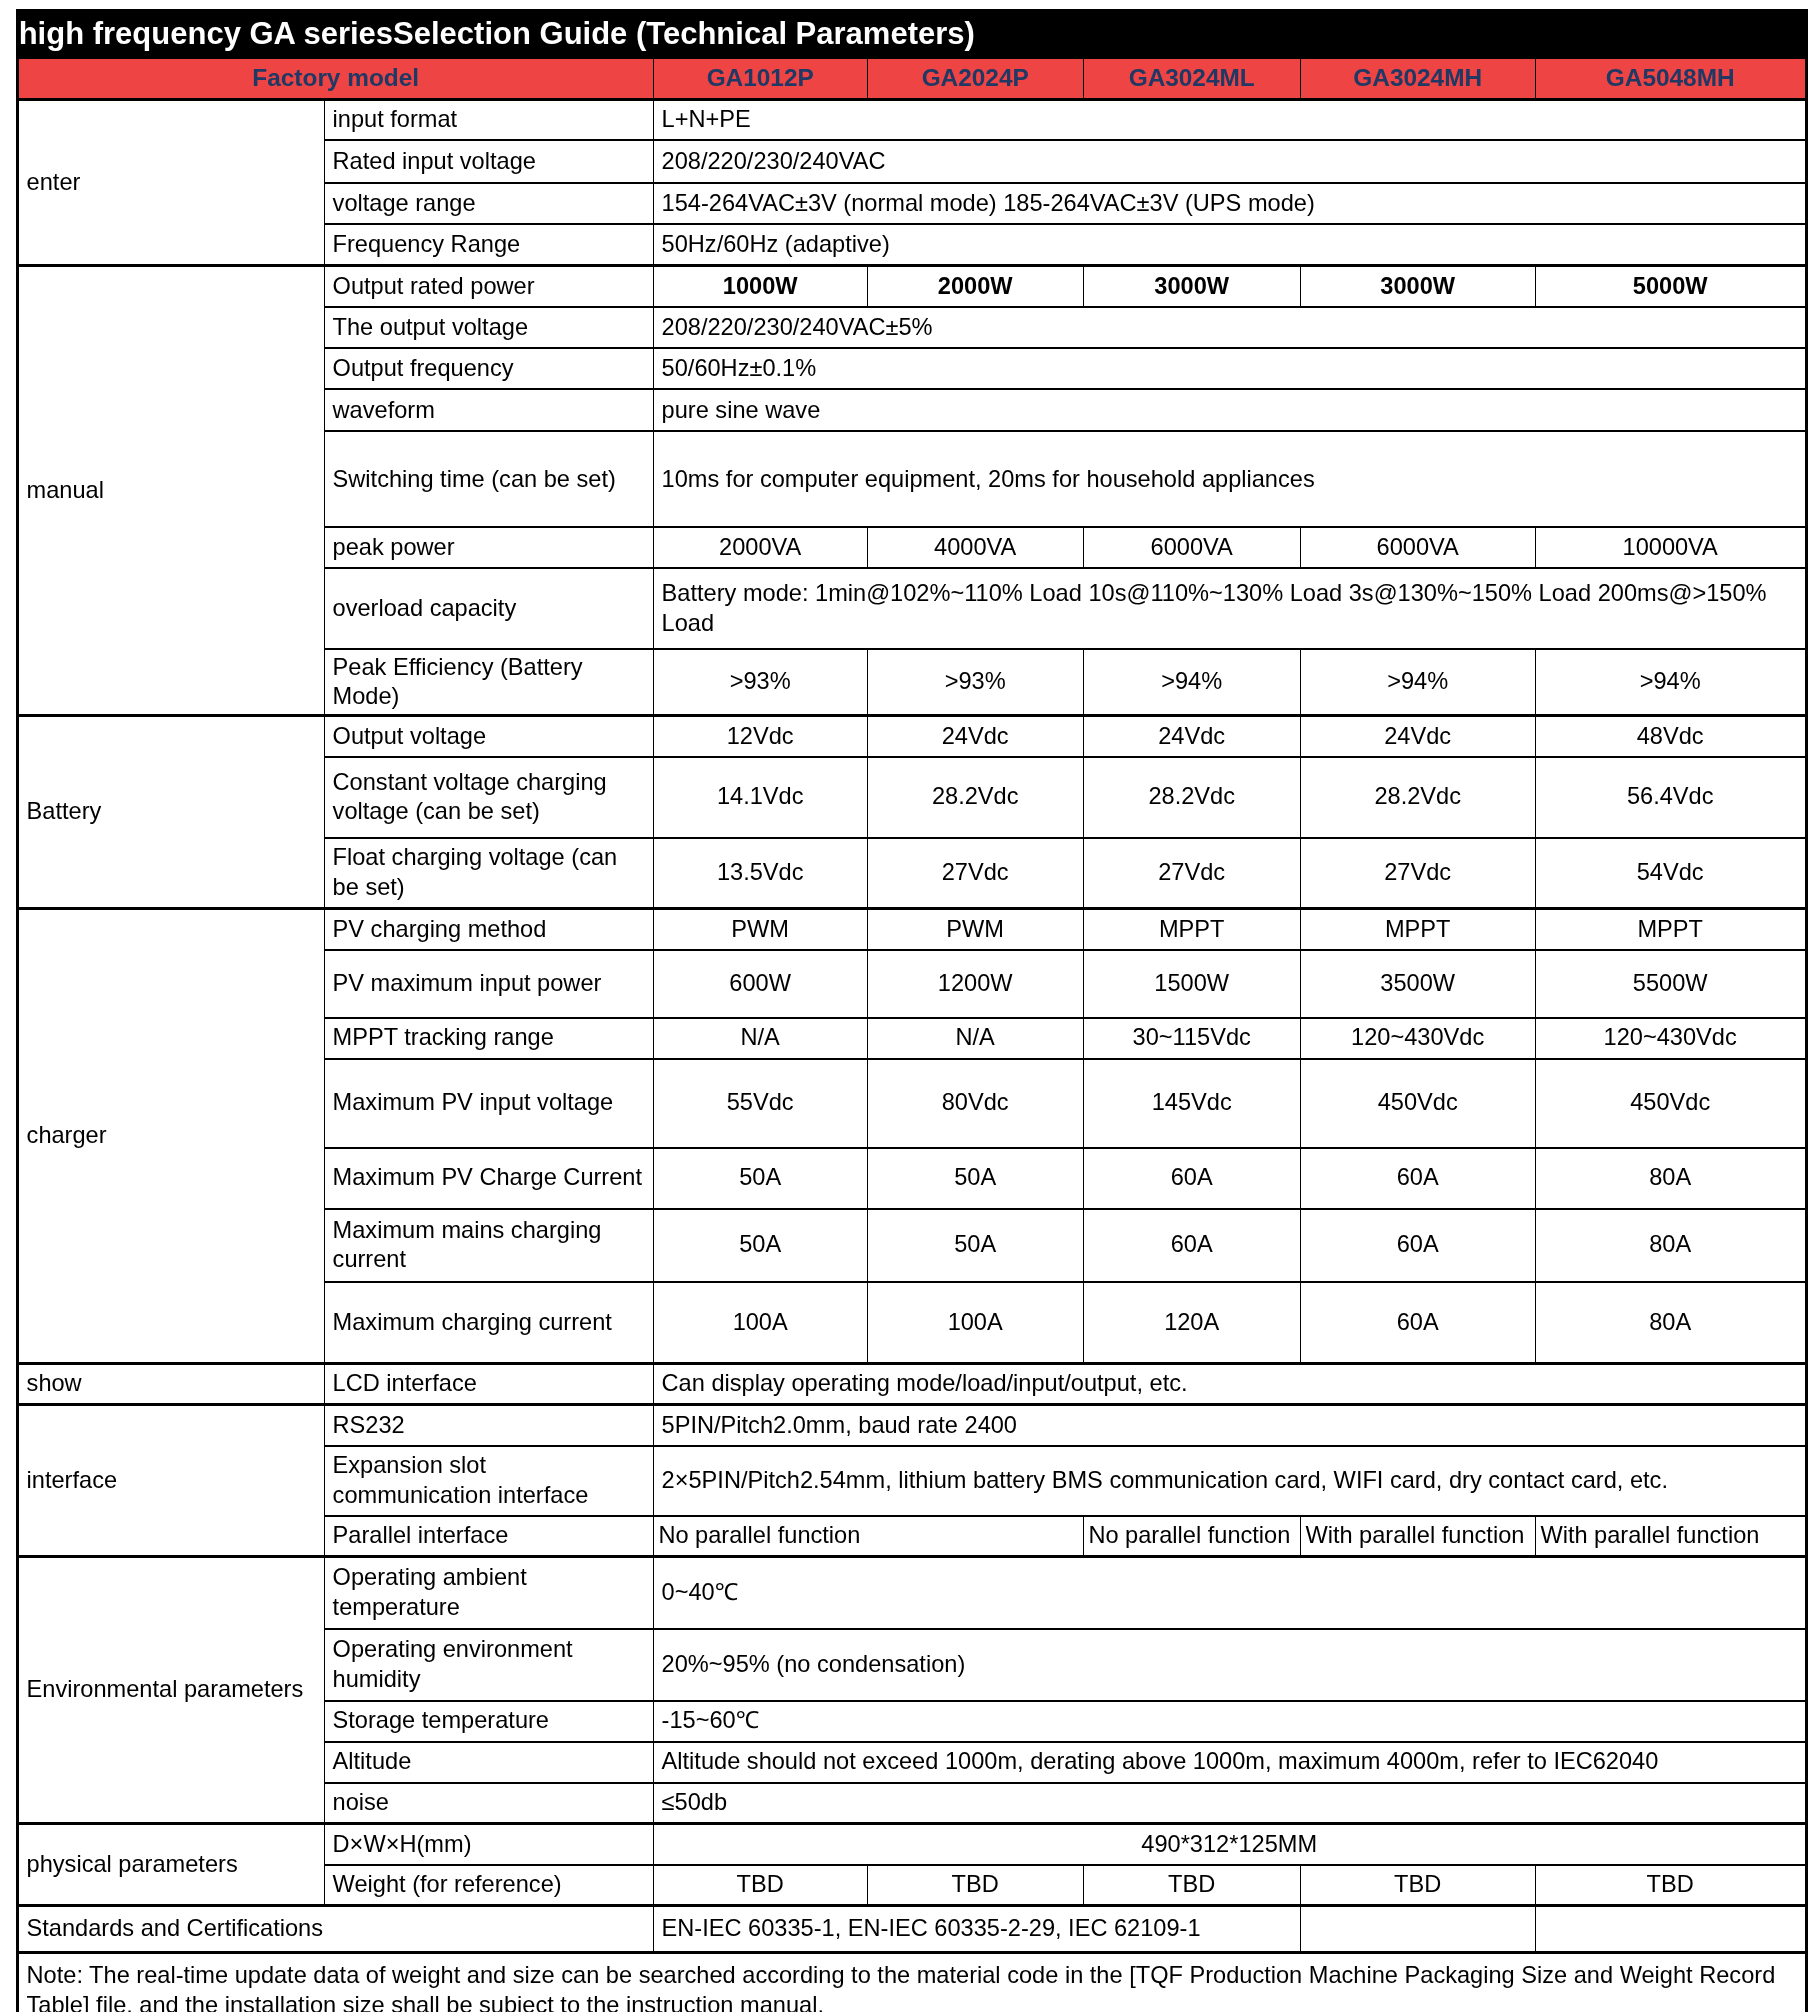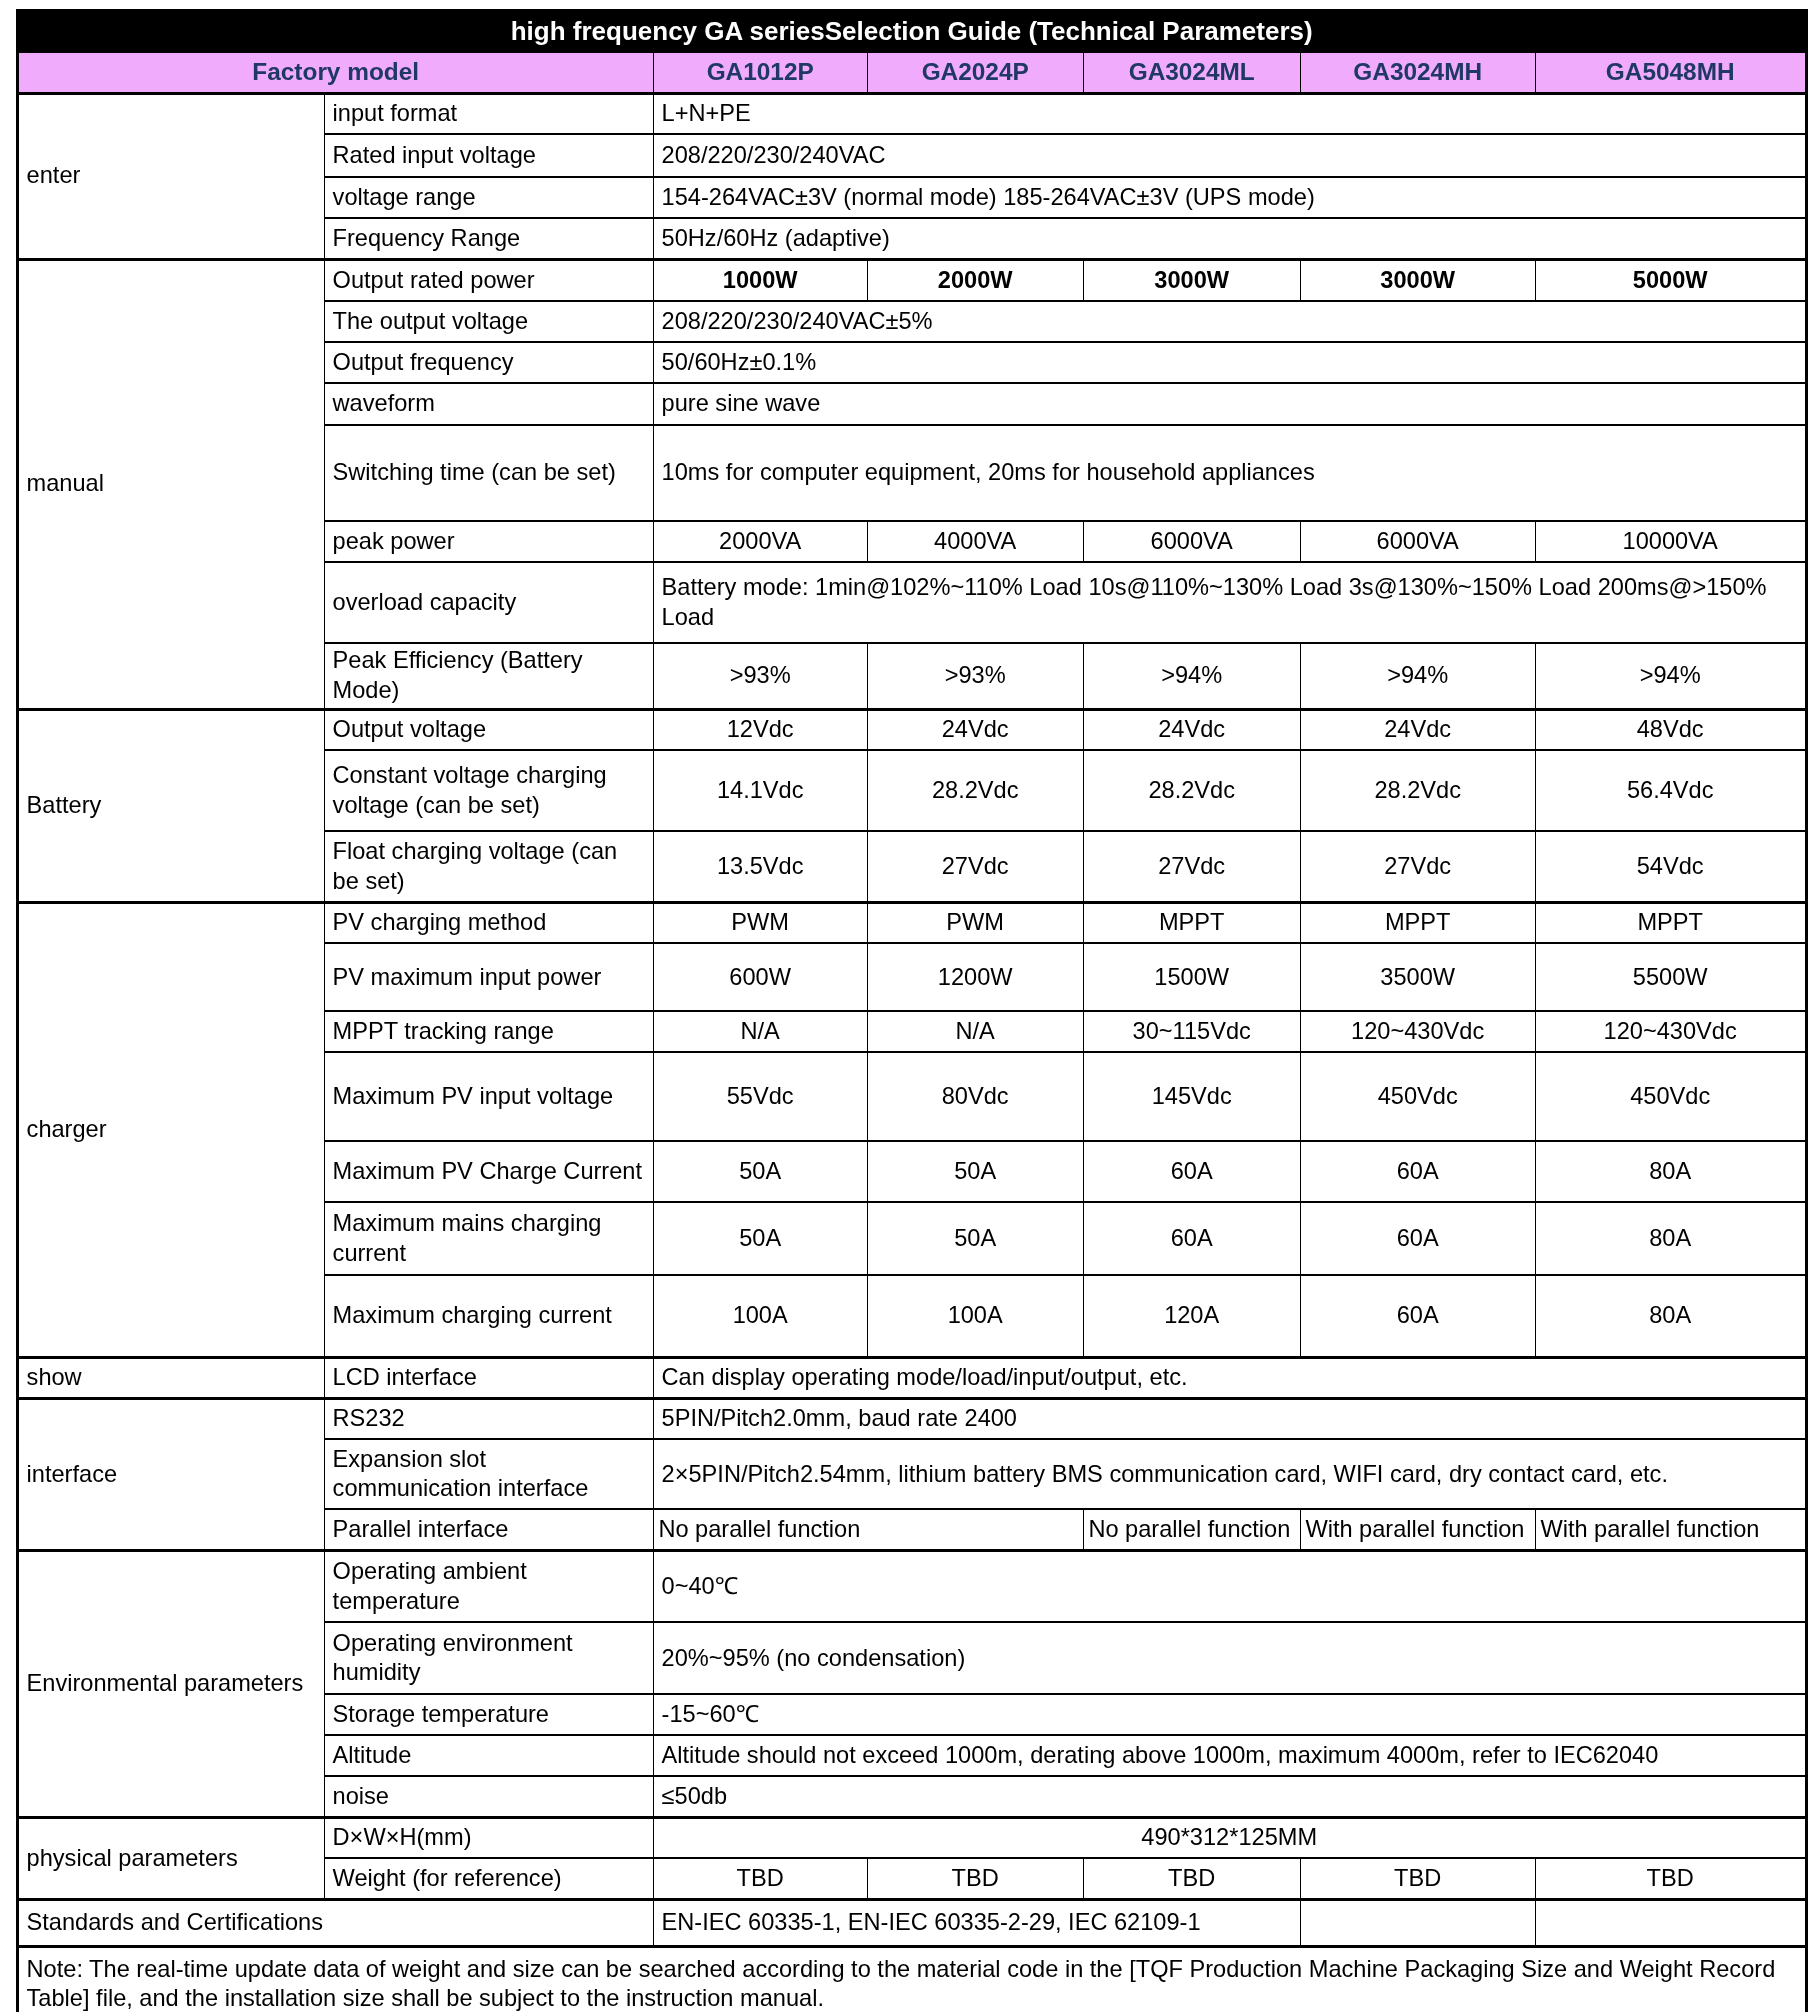"high frequency GA seriesSelection Guide" .title-cell { font-size: 26px -> 31px; text-align: center -> left }
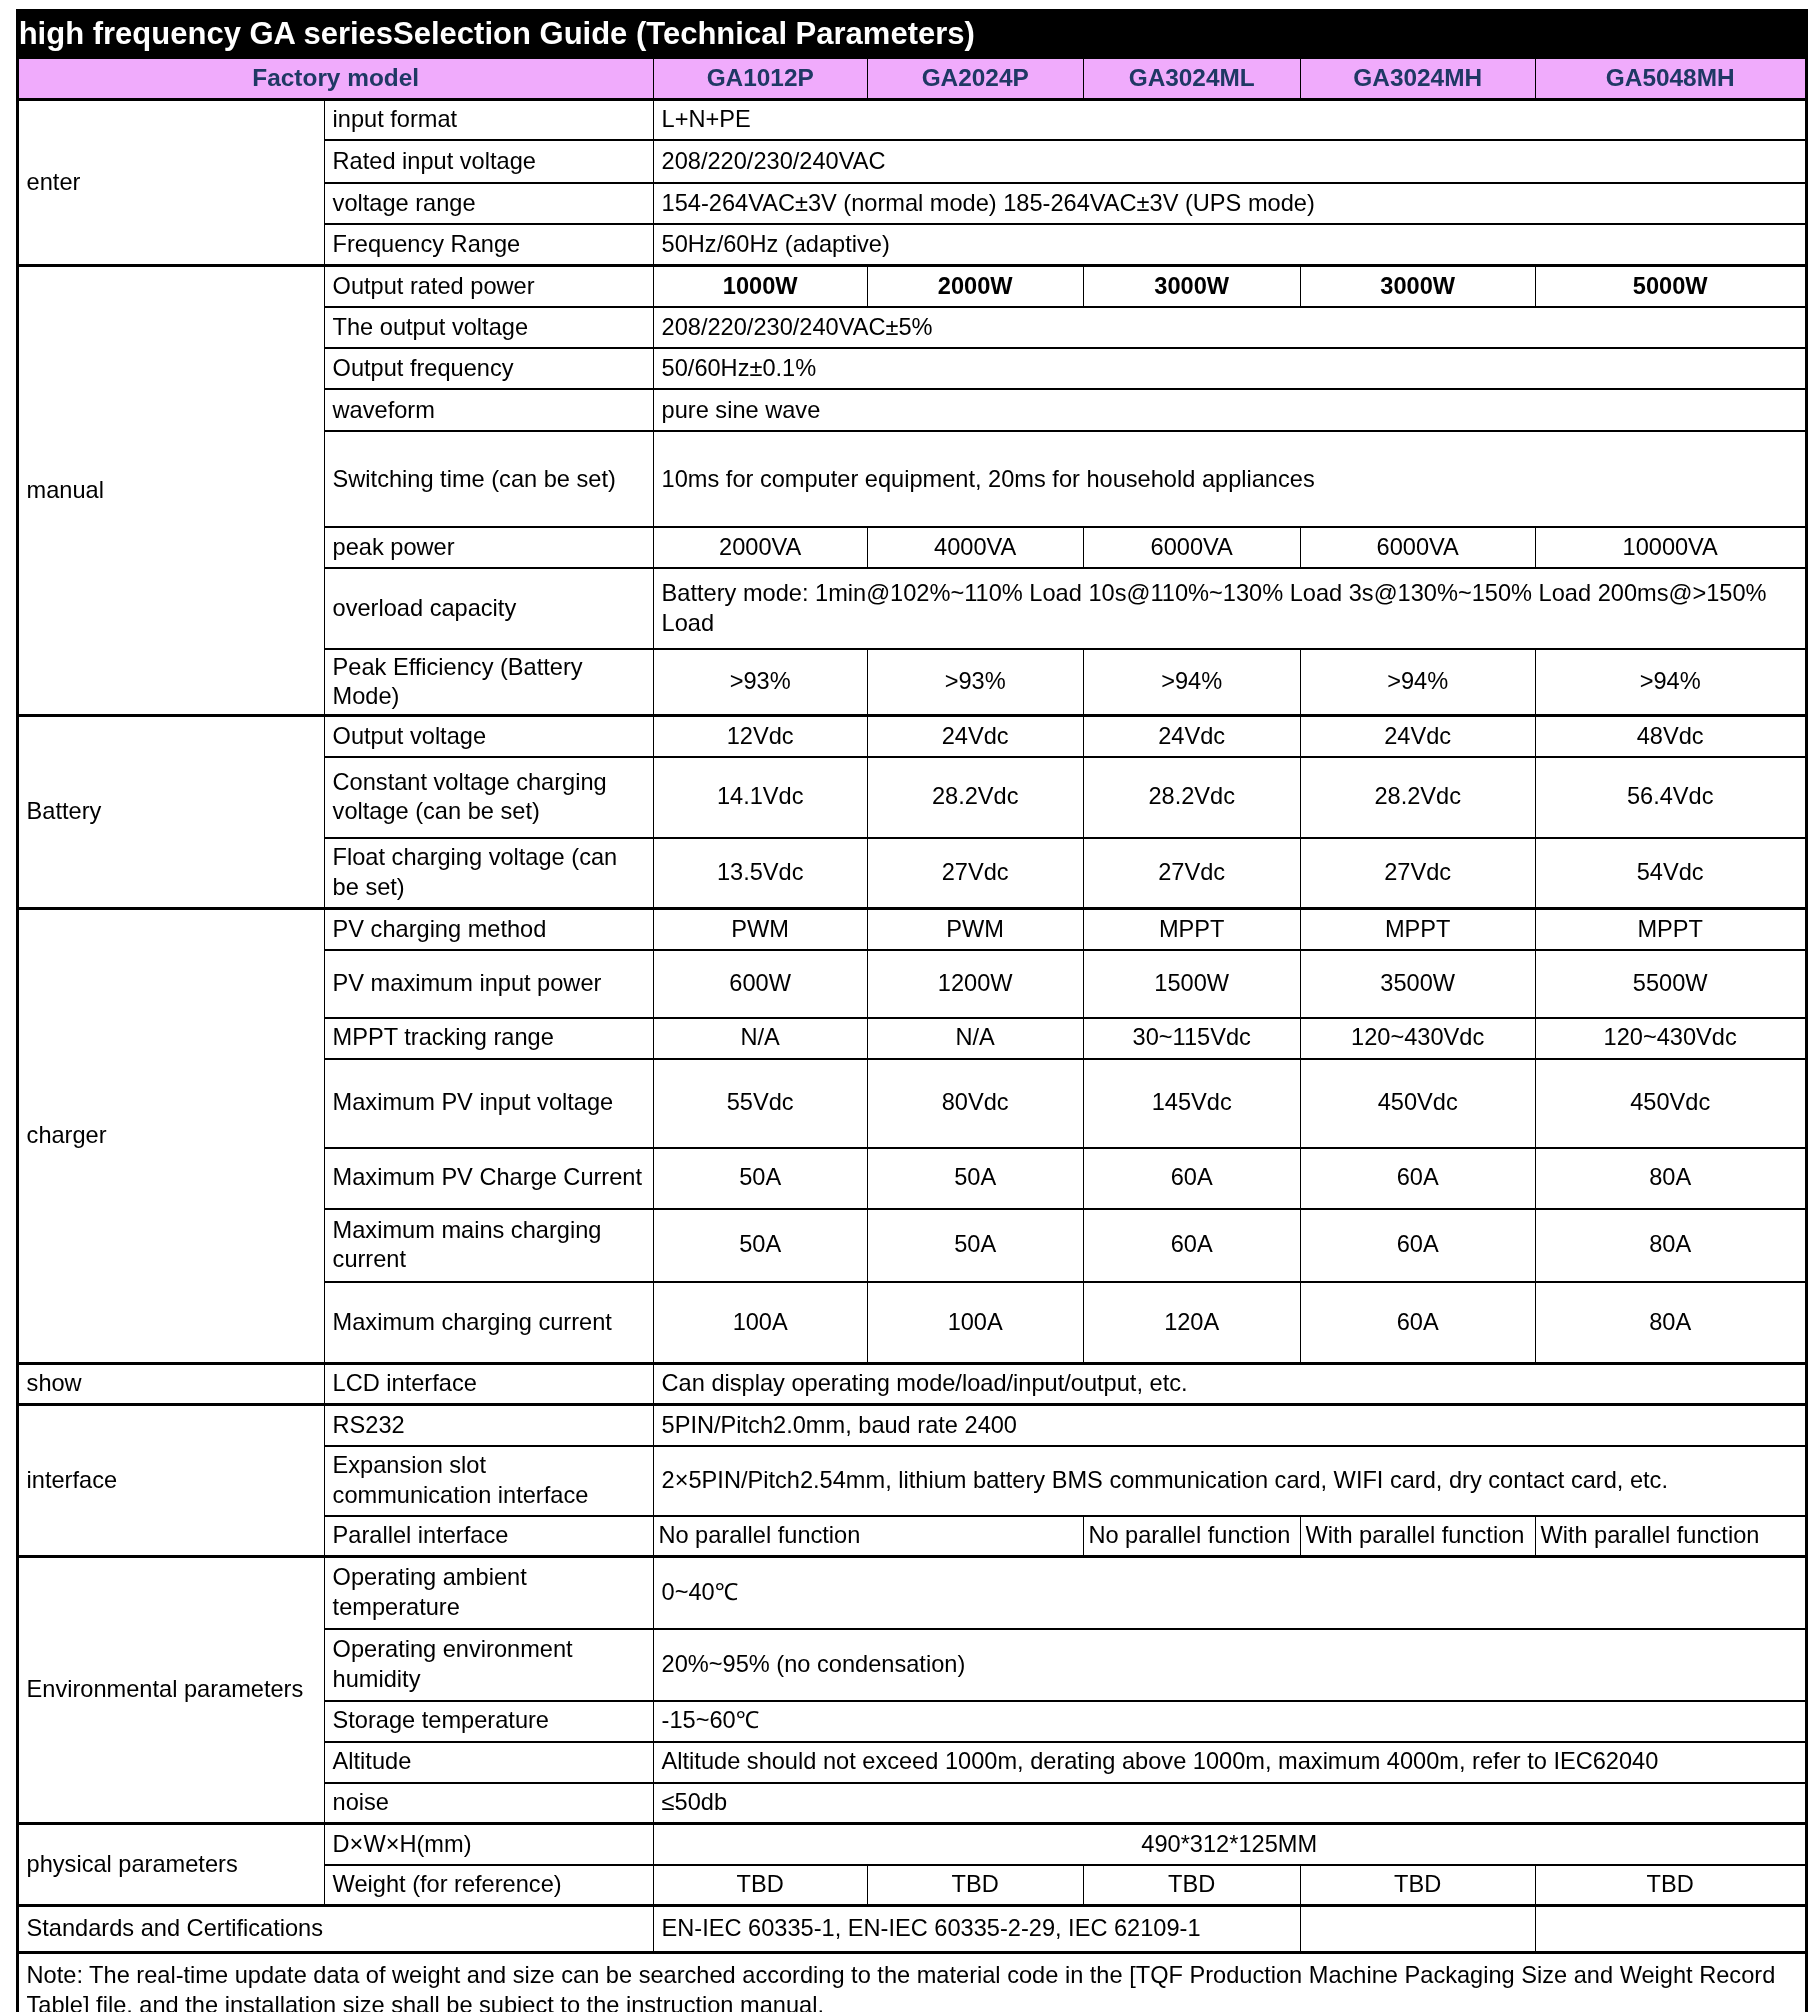"Factory model" .hdr { background: #f0abfc -> #ef4444 }
